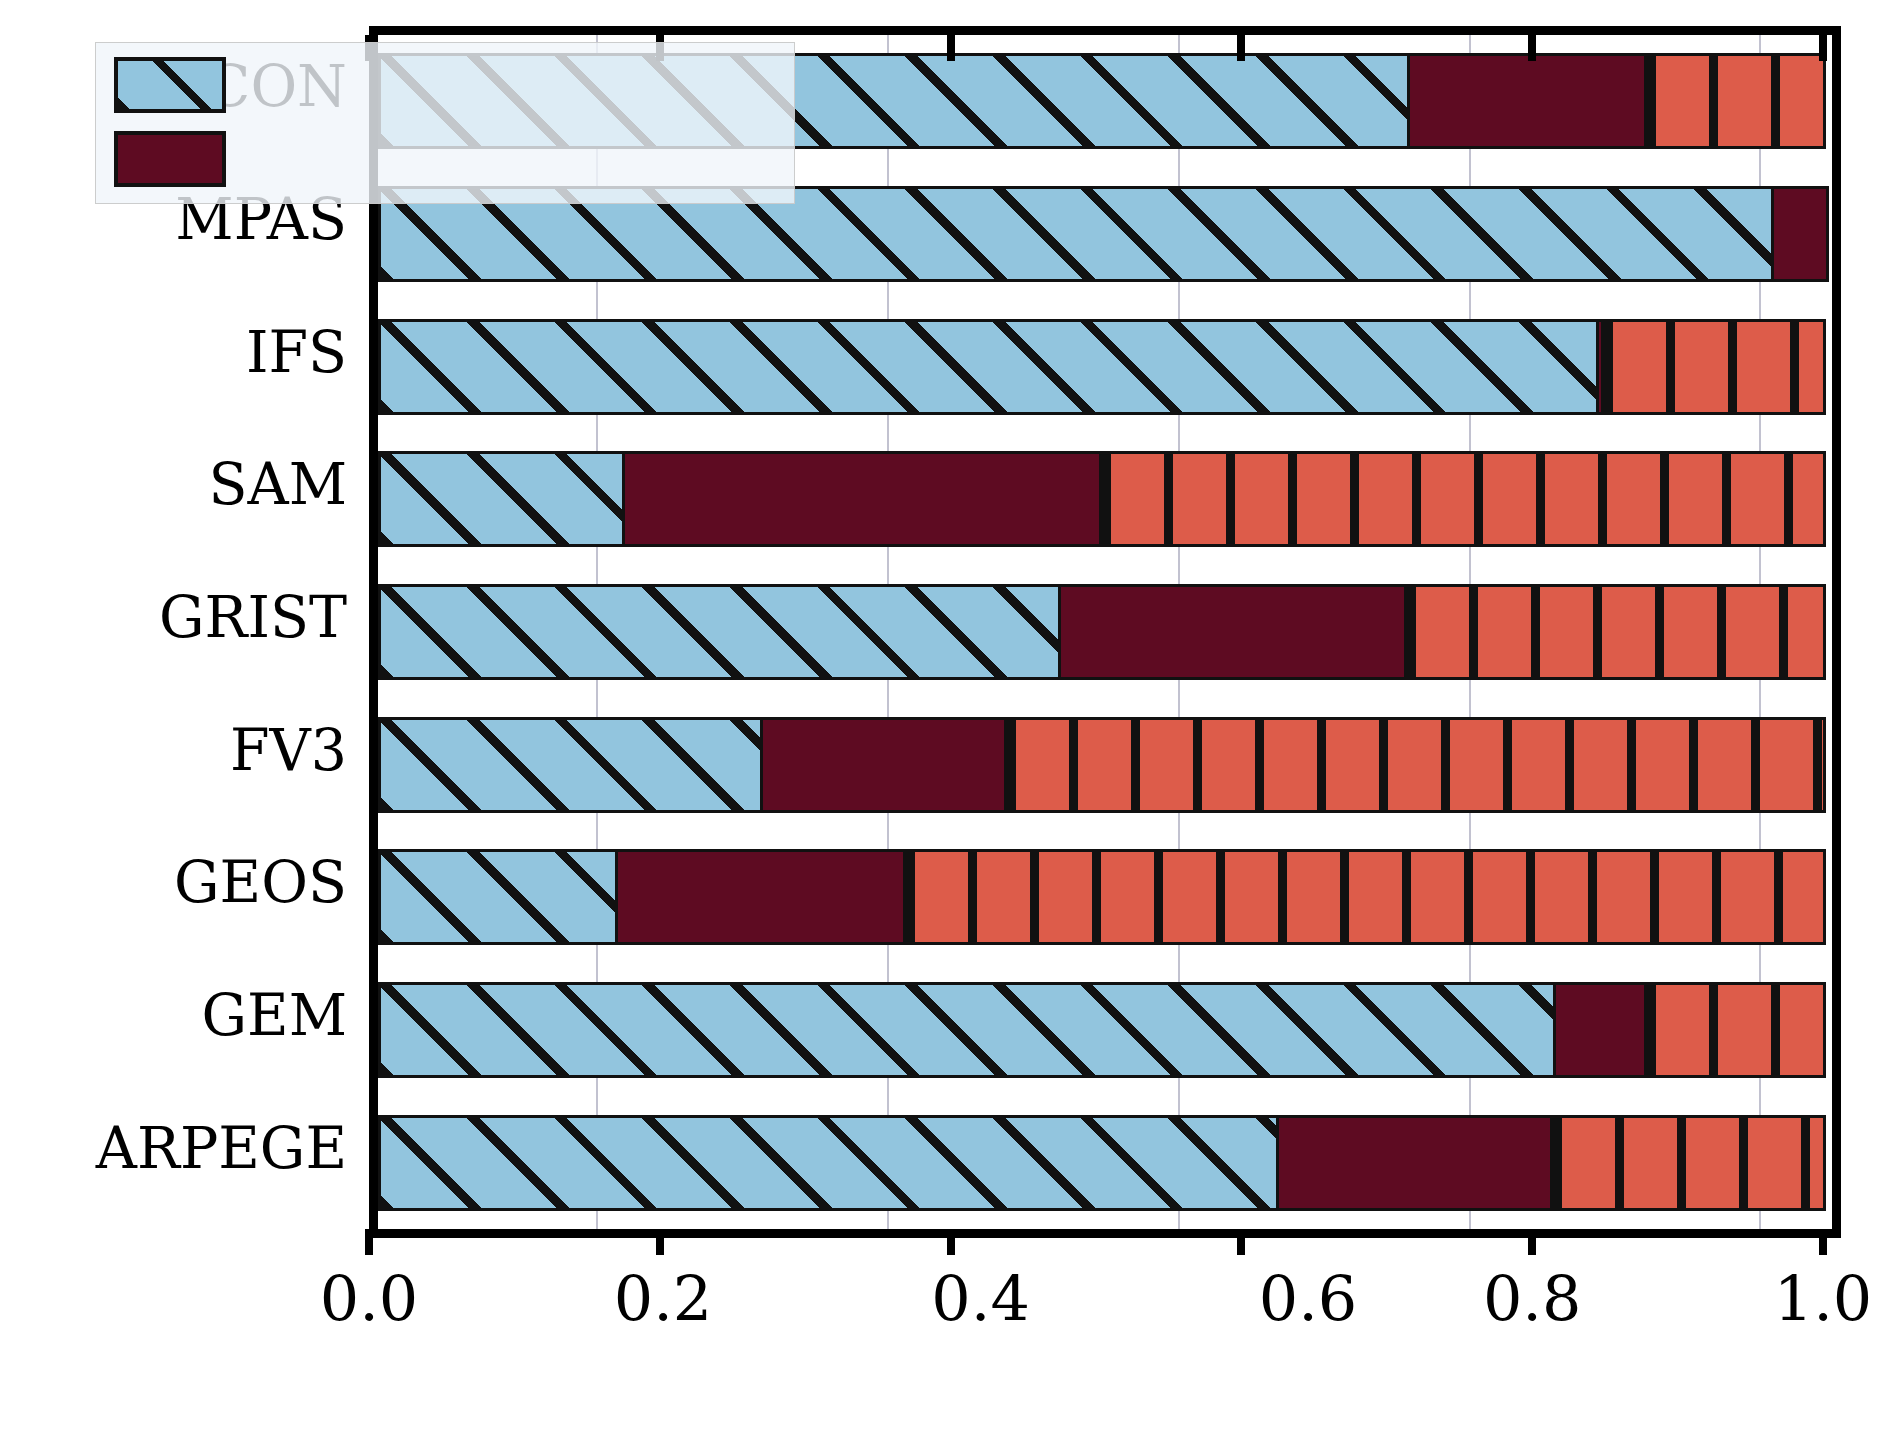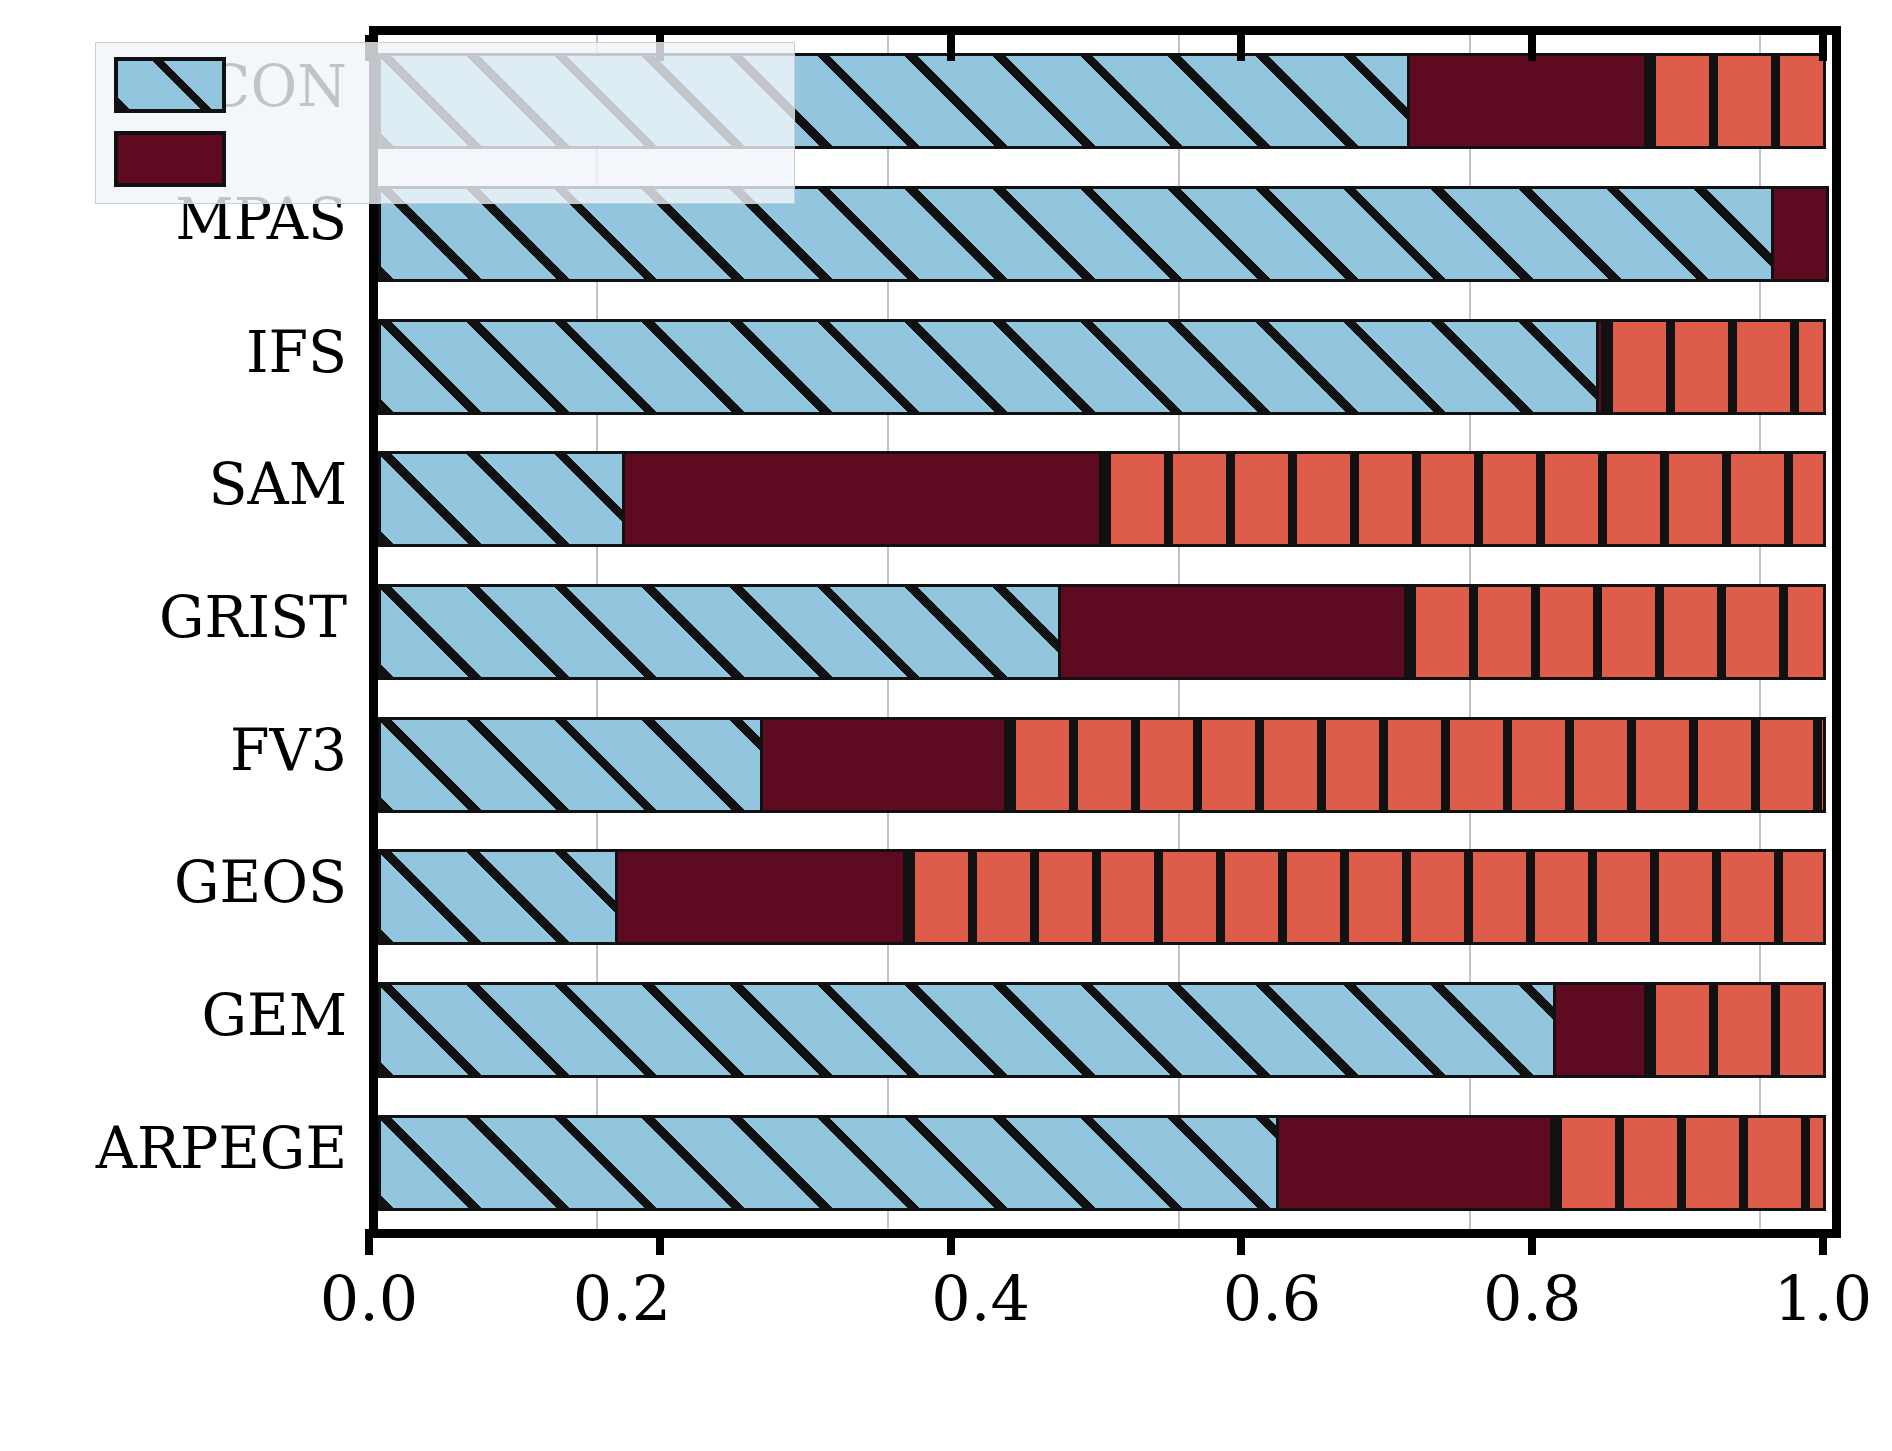"0.2" div.xticklab { left: 622px -> 663px }
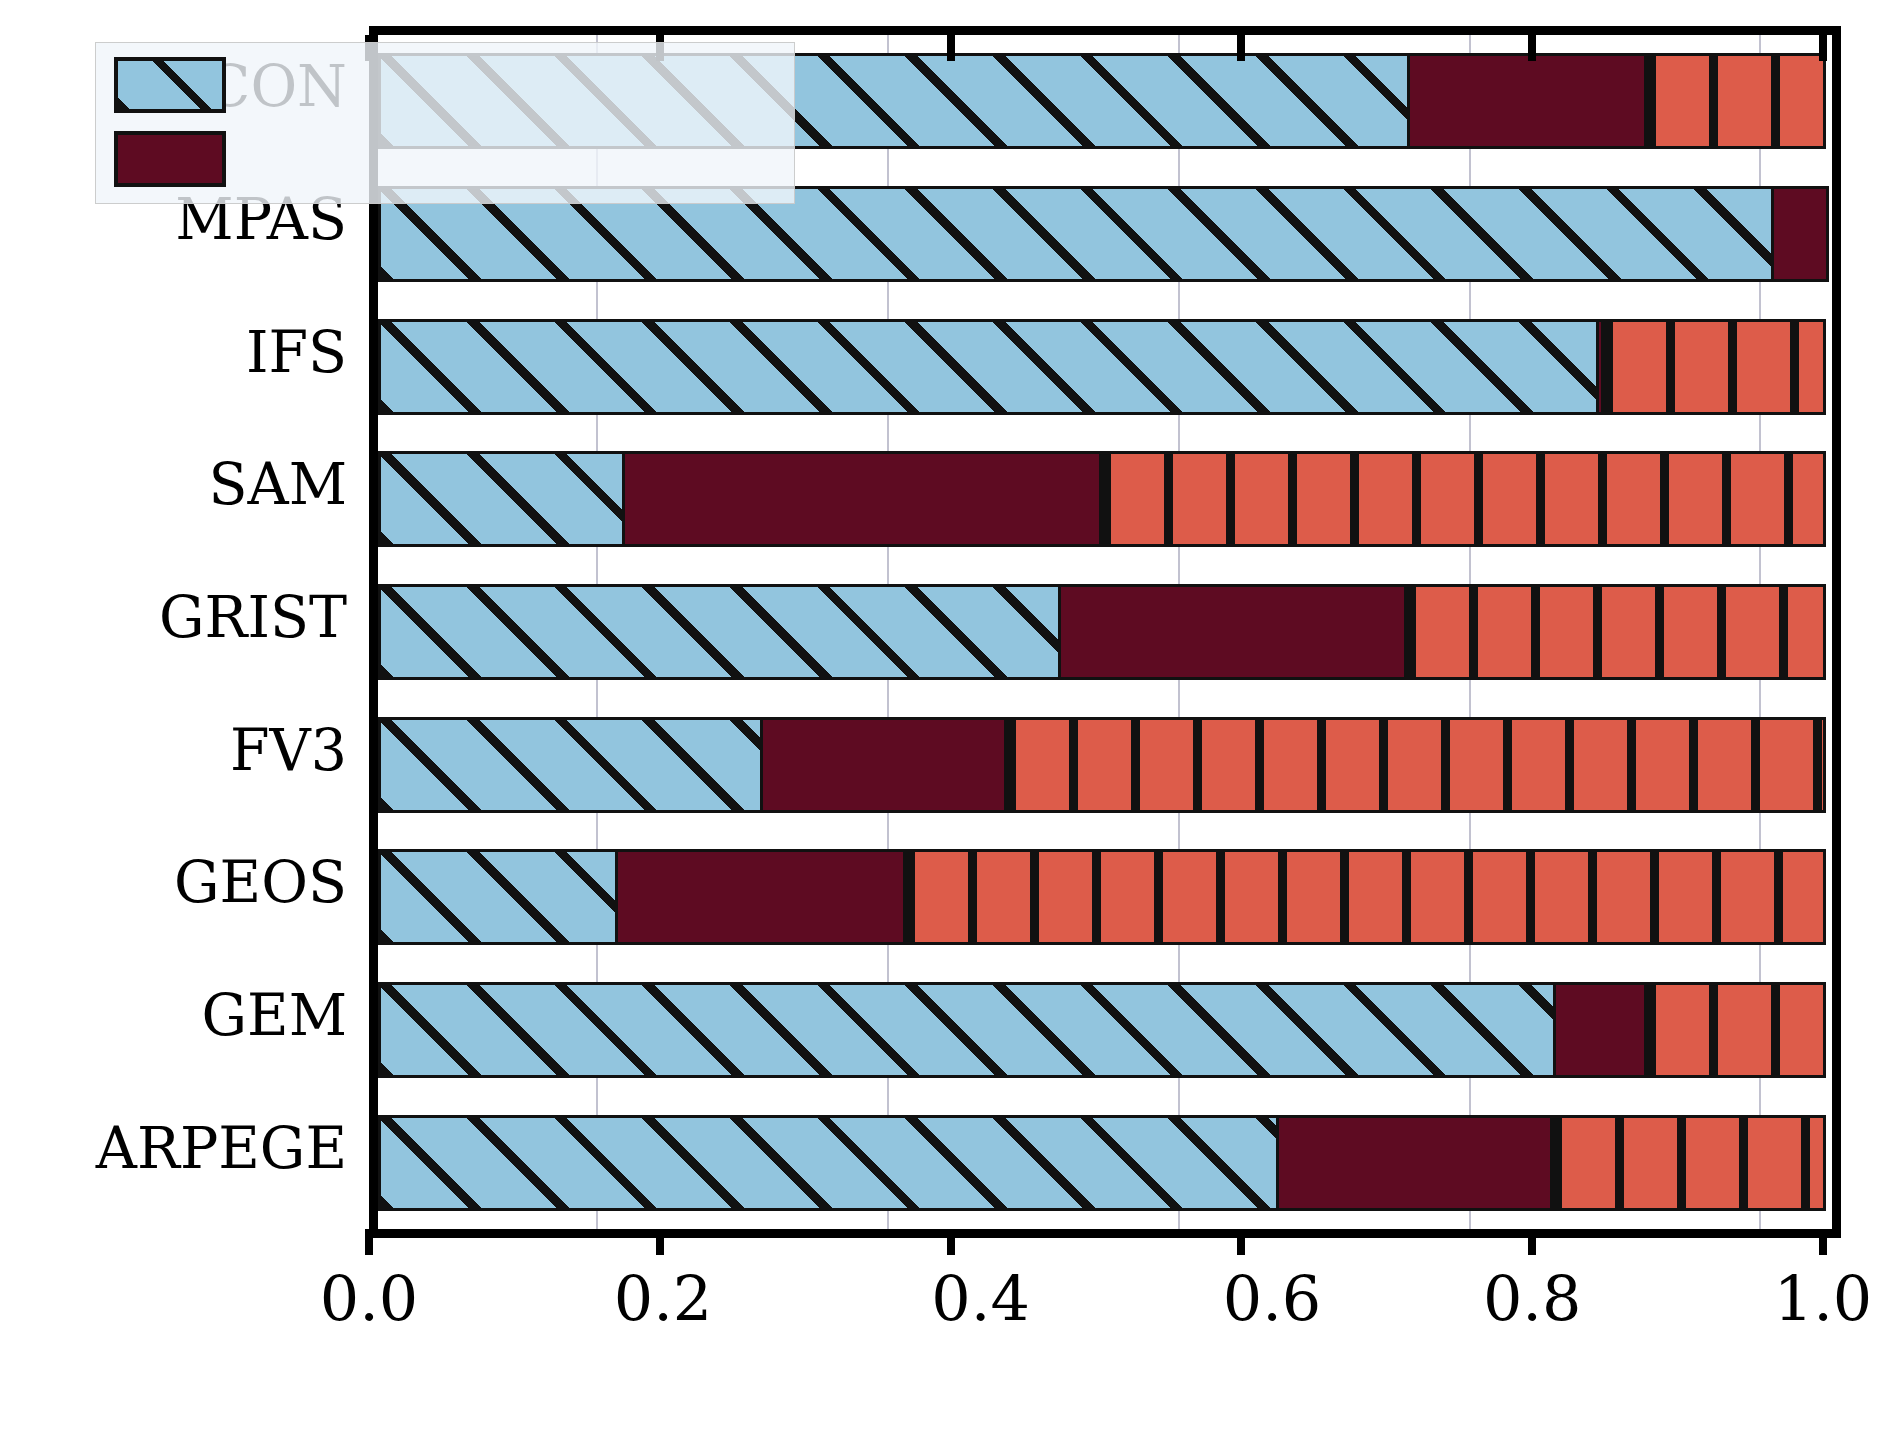"0.6" div.xticklab { left: 1272px -> 1308px }
